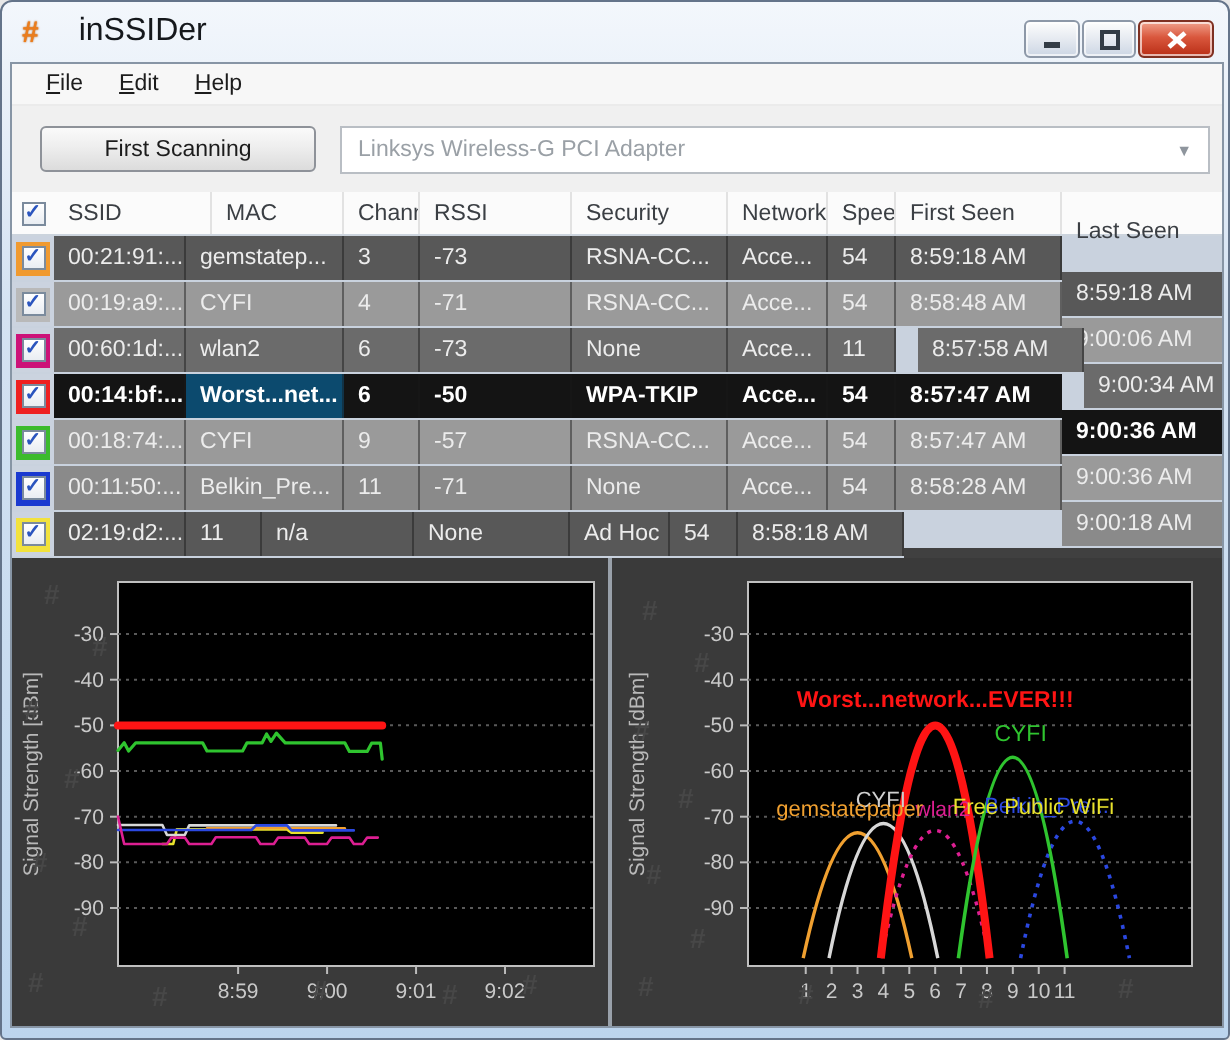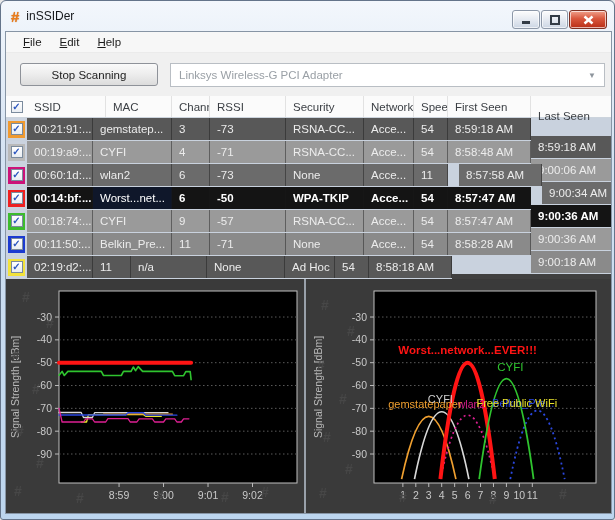"inSSIDer" .win-title { font-size: 12px -> 16px; margin-left: 7px -> 20px }
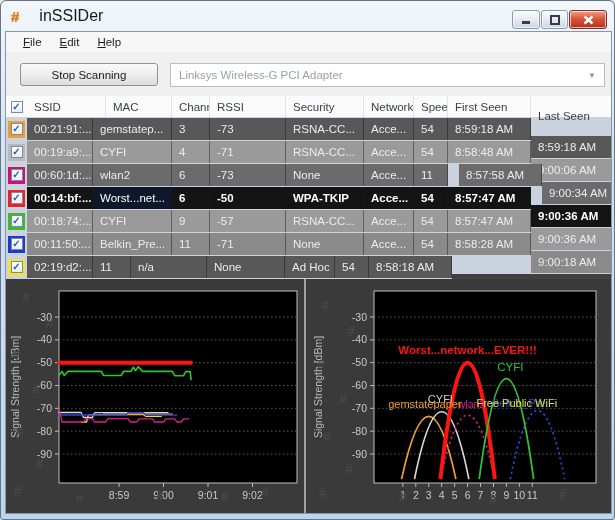"Stop Scanning" button.scan-btn { text: Stop -> First }
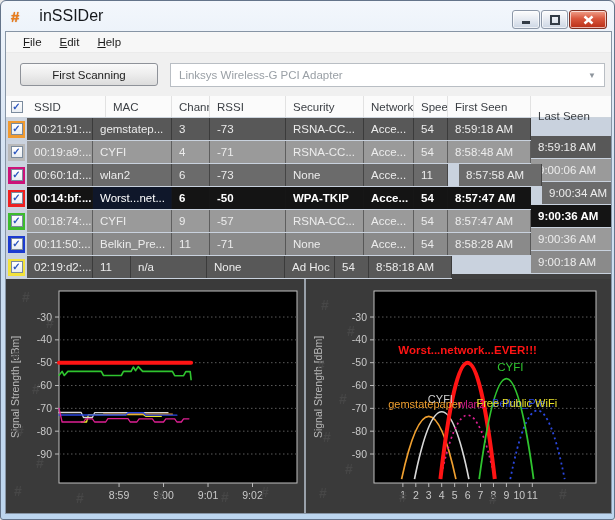"Worst...net..." div.cell { background: #0f172a -> #0c4a6e; font-weight: normal -> bold }
